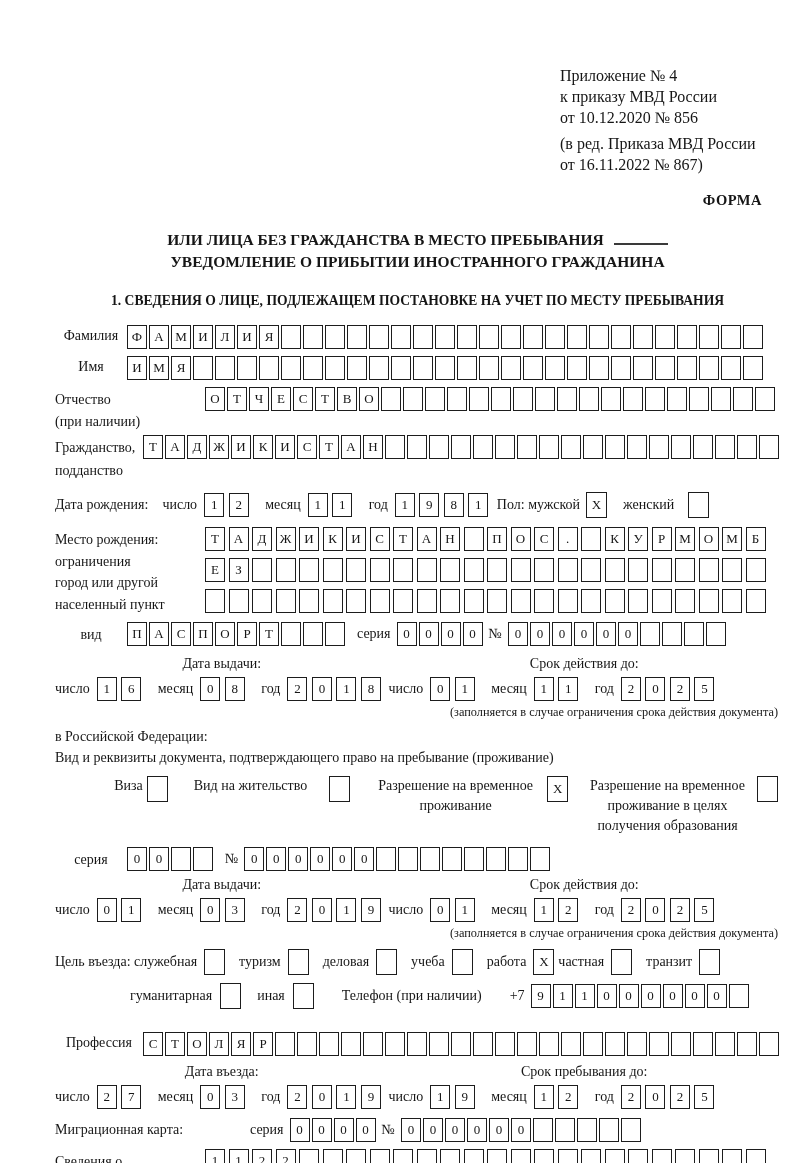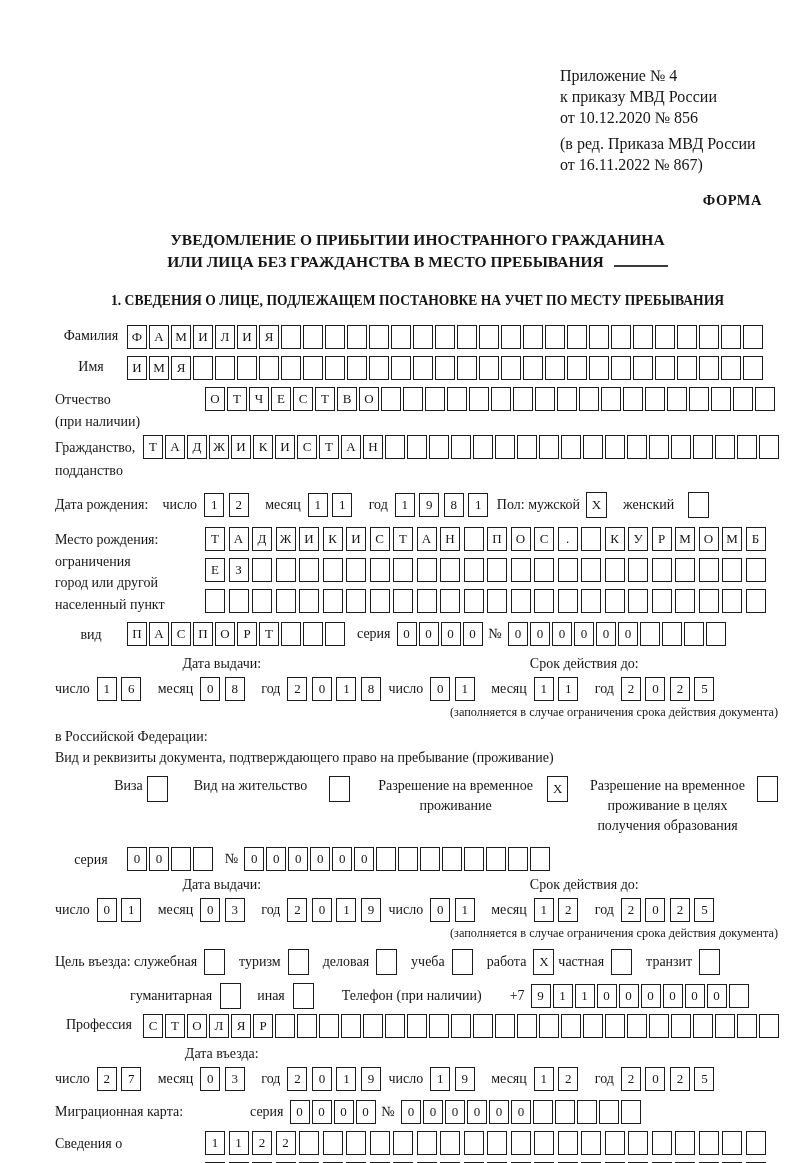"УВЕДОМЛЕНИЕ О ПРИБЫТИИ ИНОСТРАННОГО" div { order: before "ИЛИ ЛИЦА БЕЗ ГРАЖДАНСТВА В" -> after "ИЛИ ЛИЦА БЕЗ ГРАЖДАНСТВА В" }
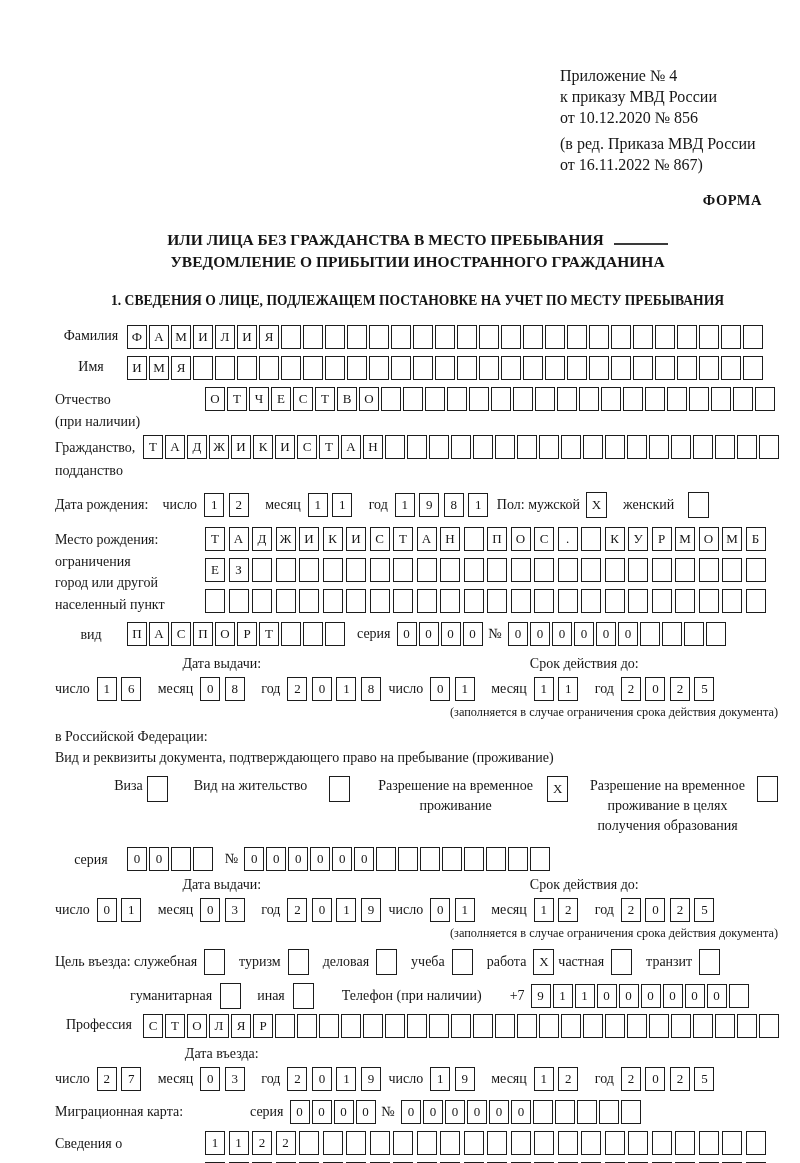"Профессия" div.row { margin-top: 5px -> 23px }
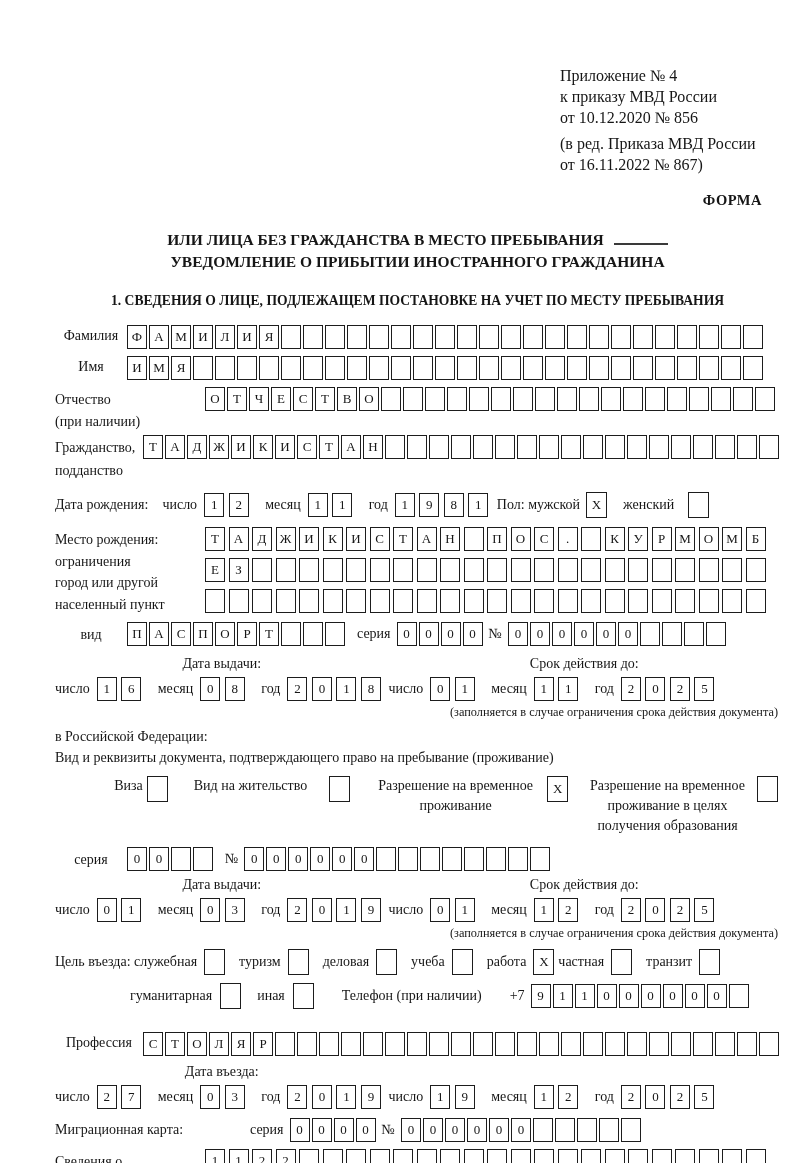"Срок пребывания до:" span.hright { html: none -> <span>Срок пребывания до:</span> }
